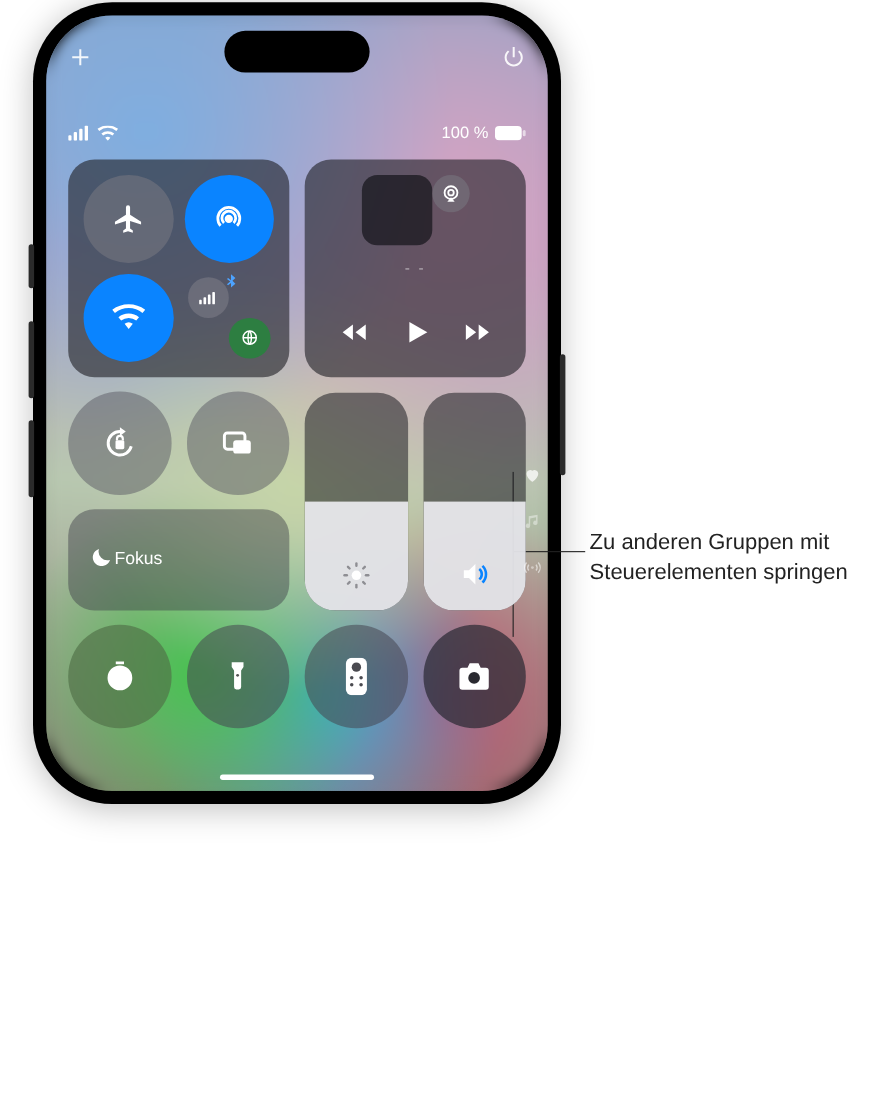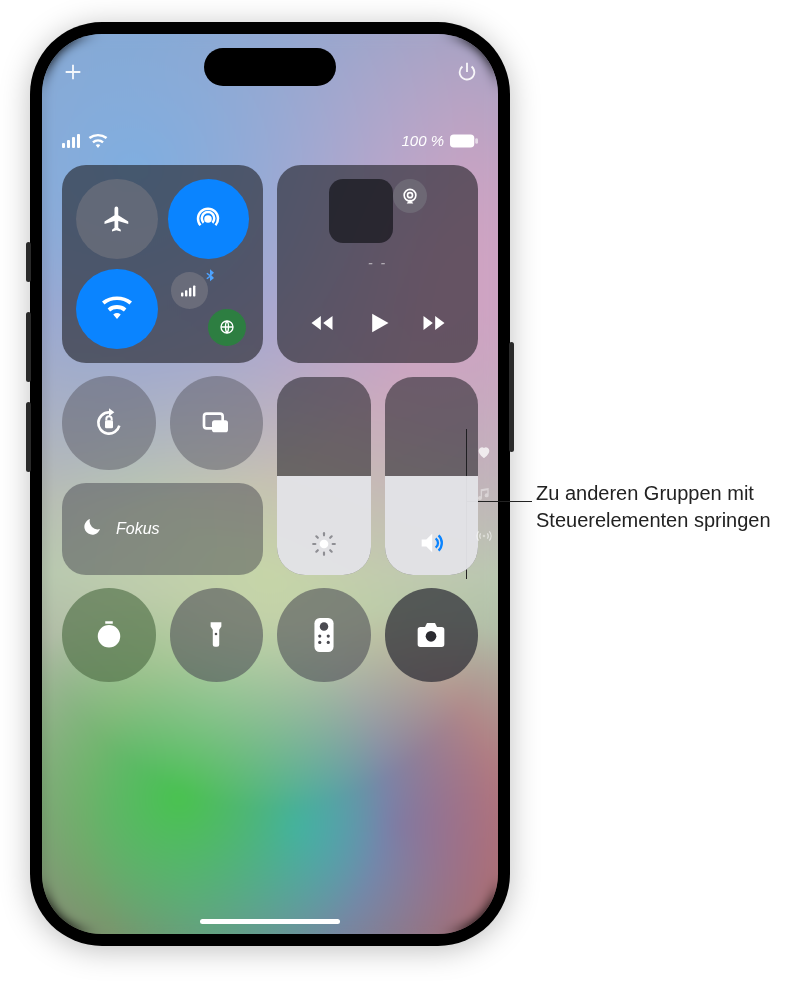"100 %" .phone { font-style: italic -> none; height: 924px -> 729px; top: 22px -> 2px }
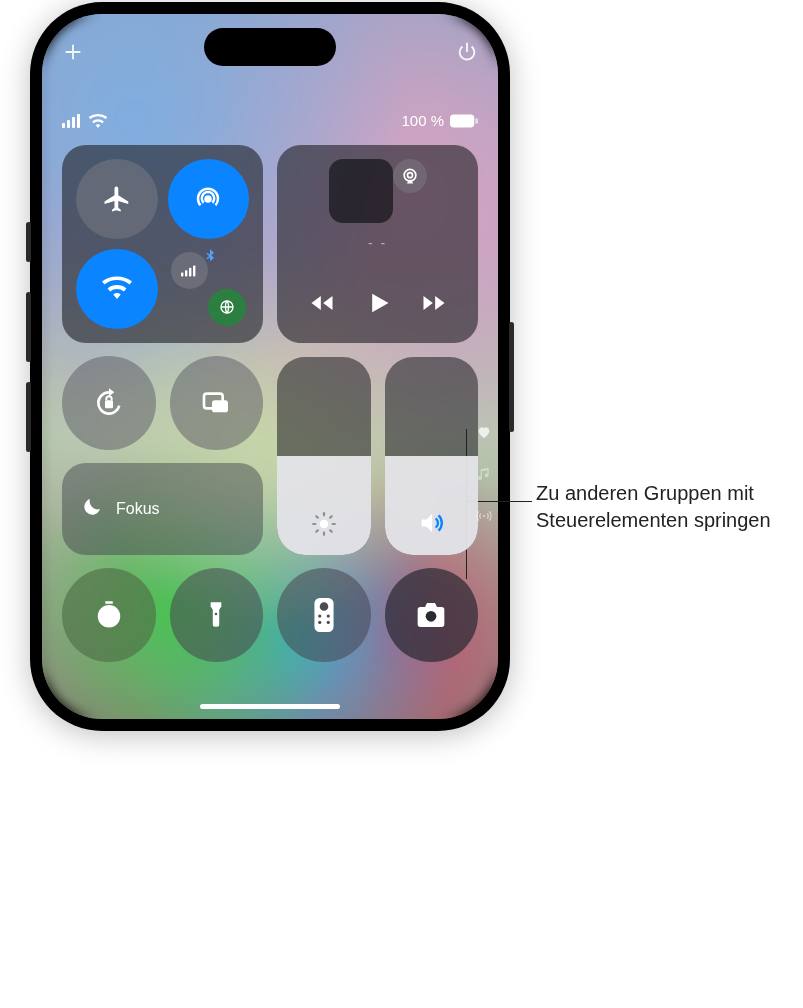"Fokus" .focus { gap: 12px -> none }
